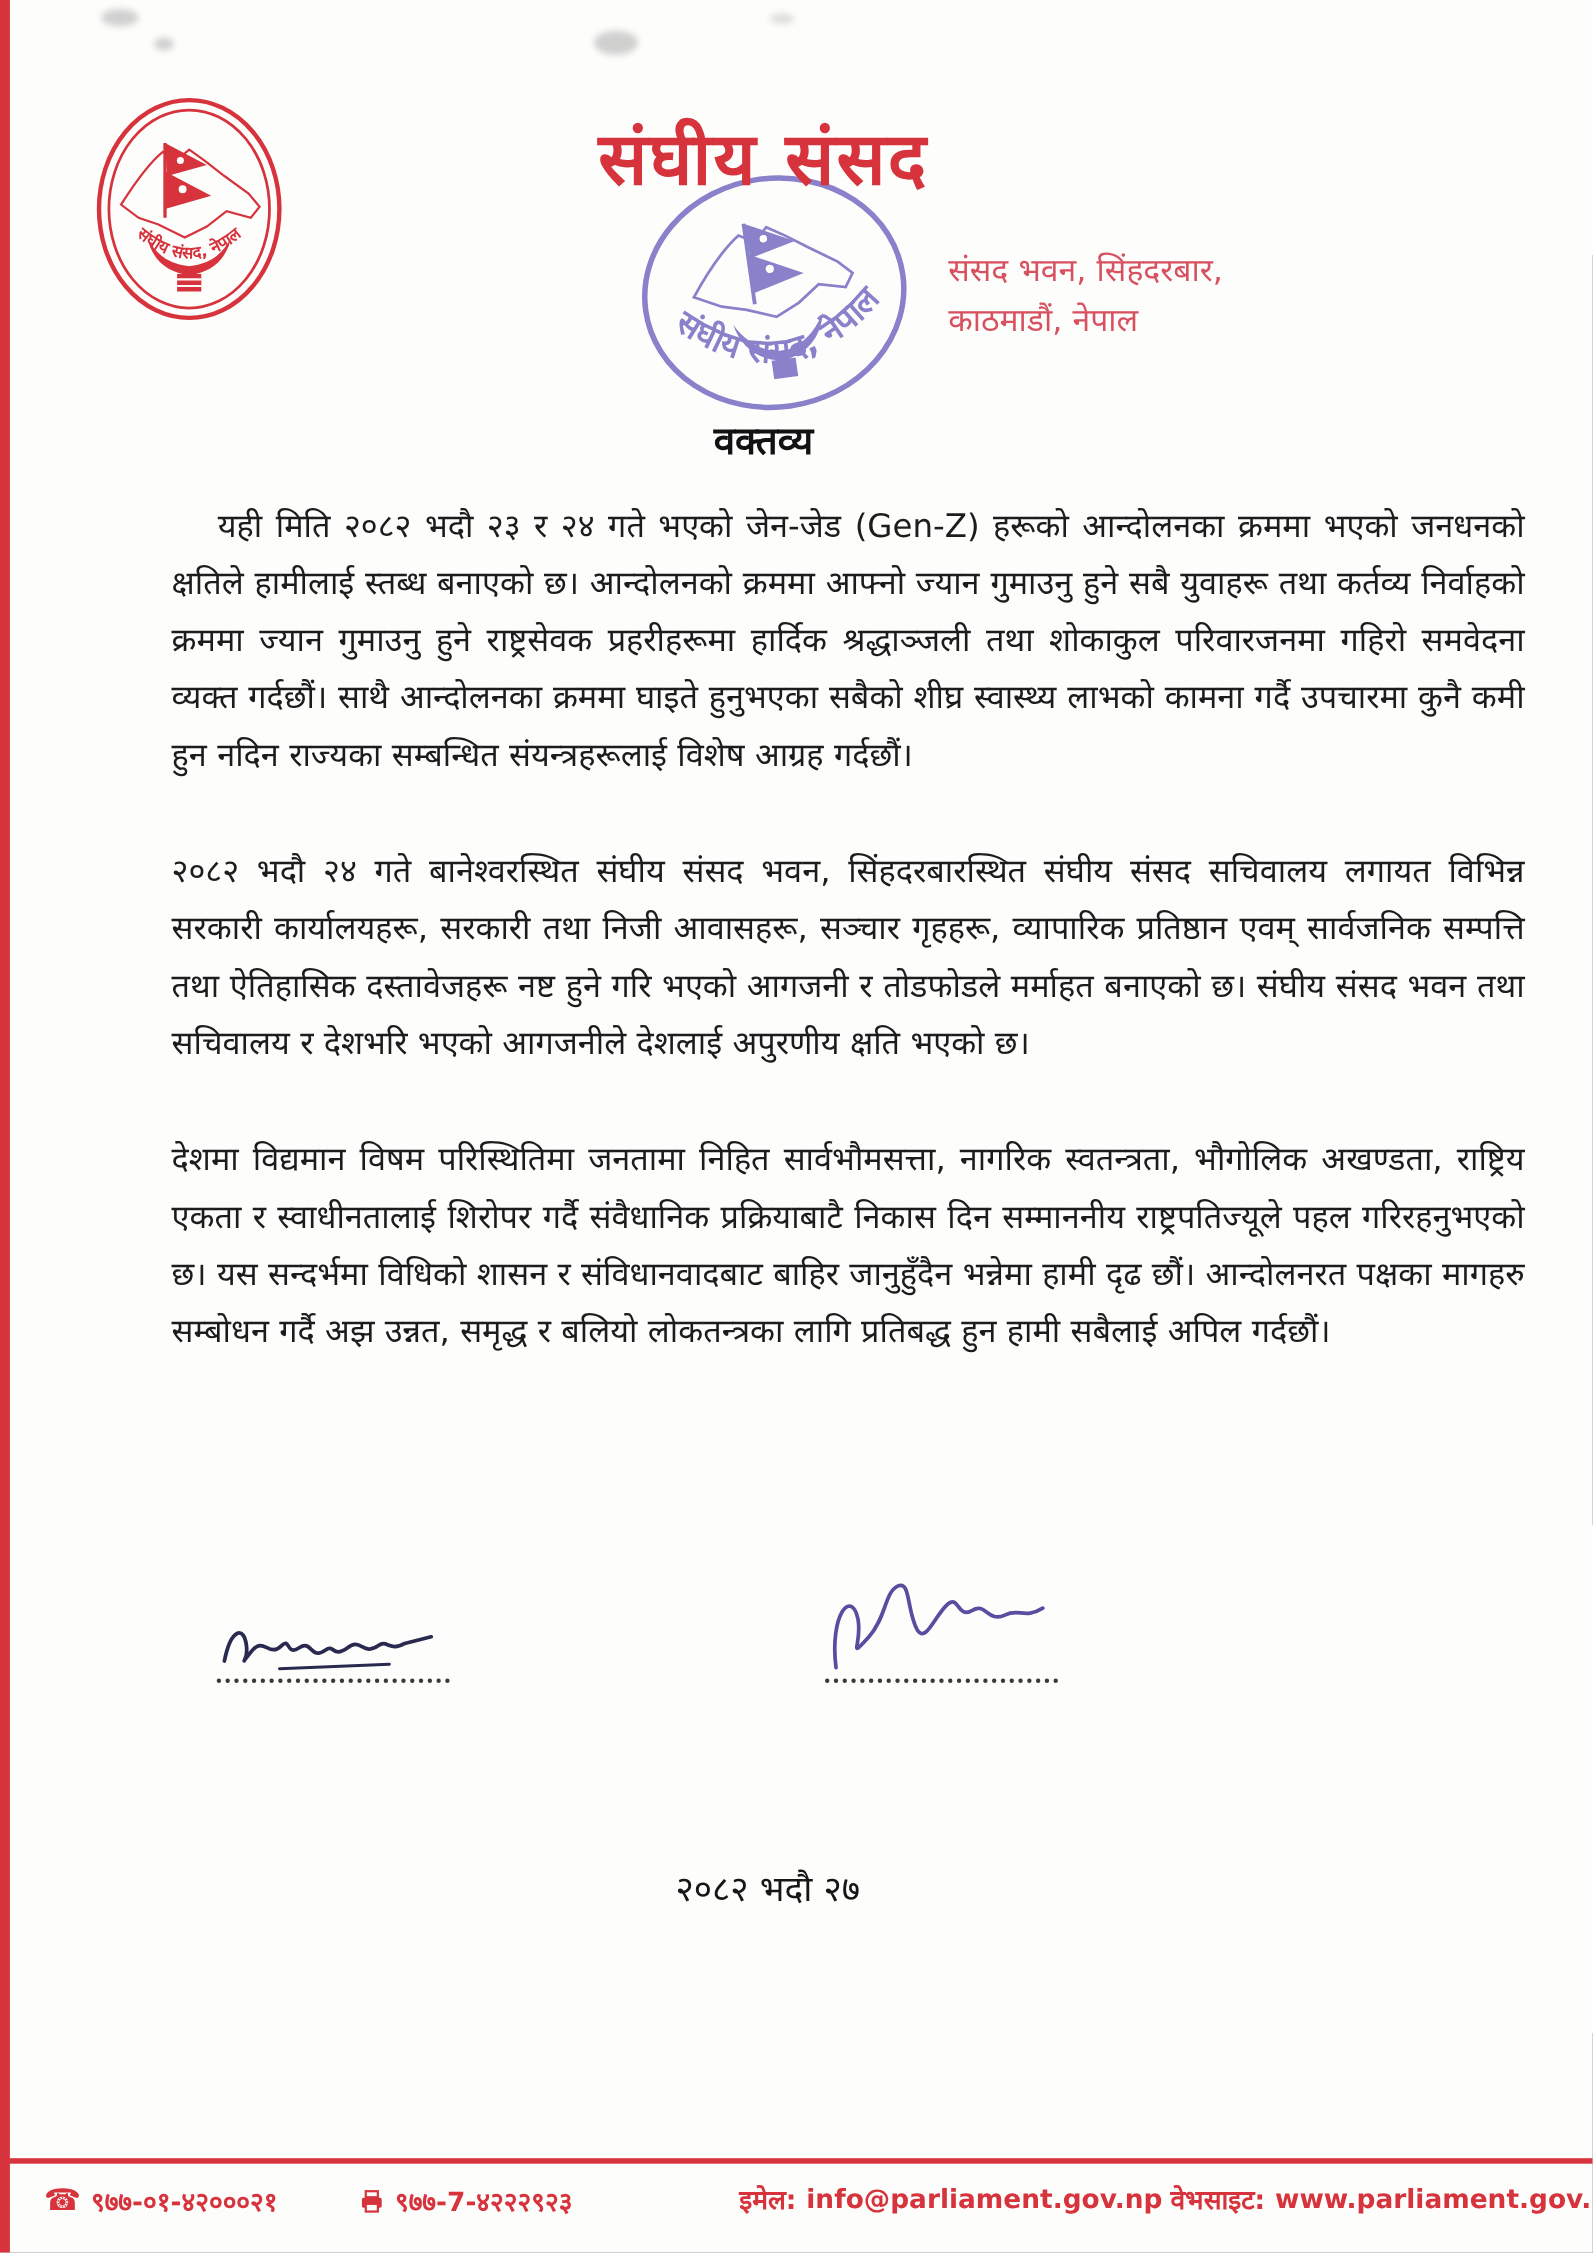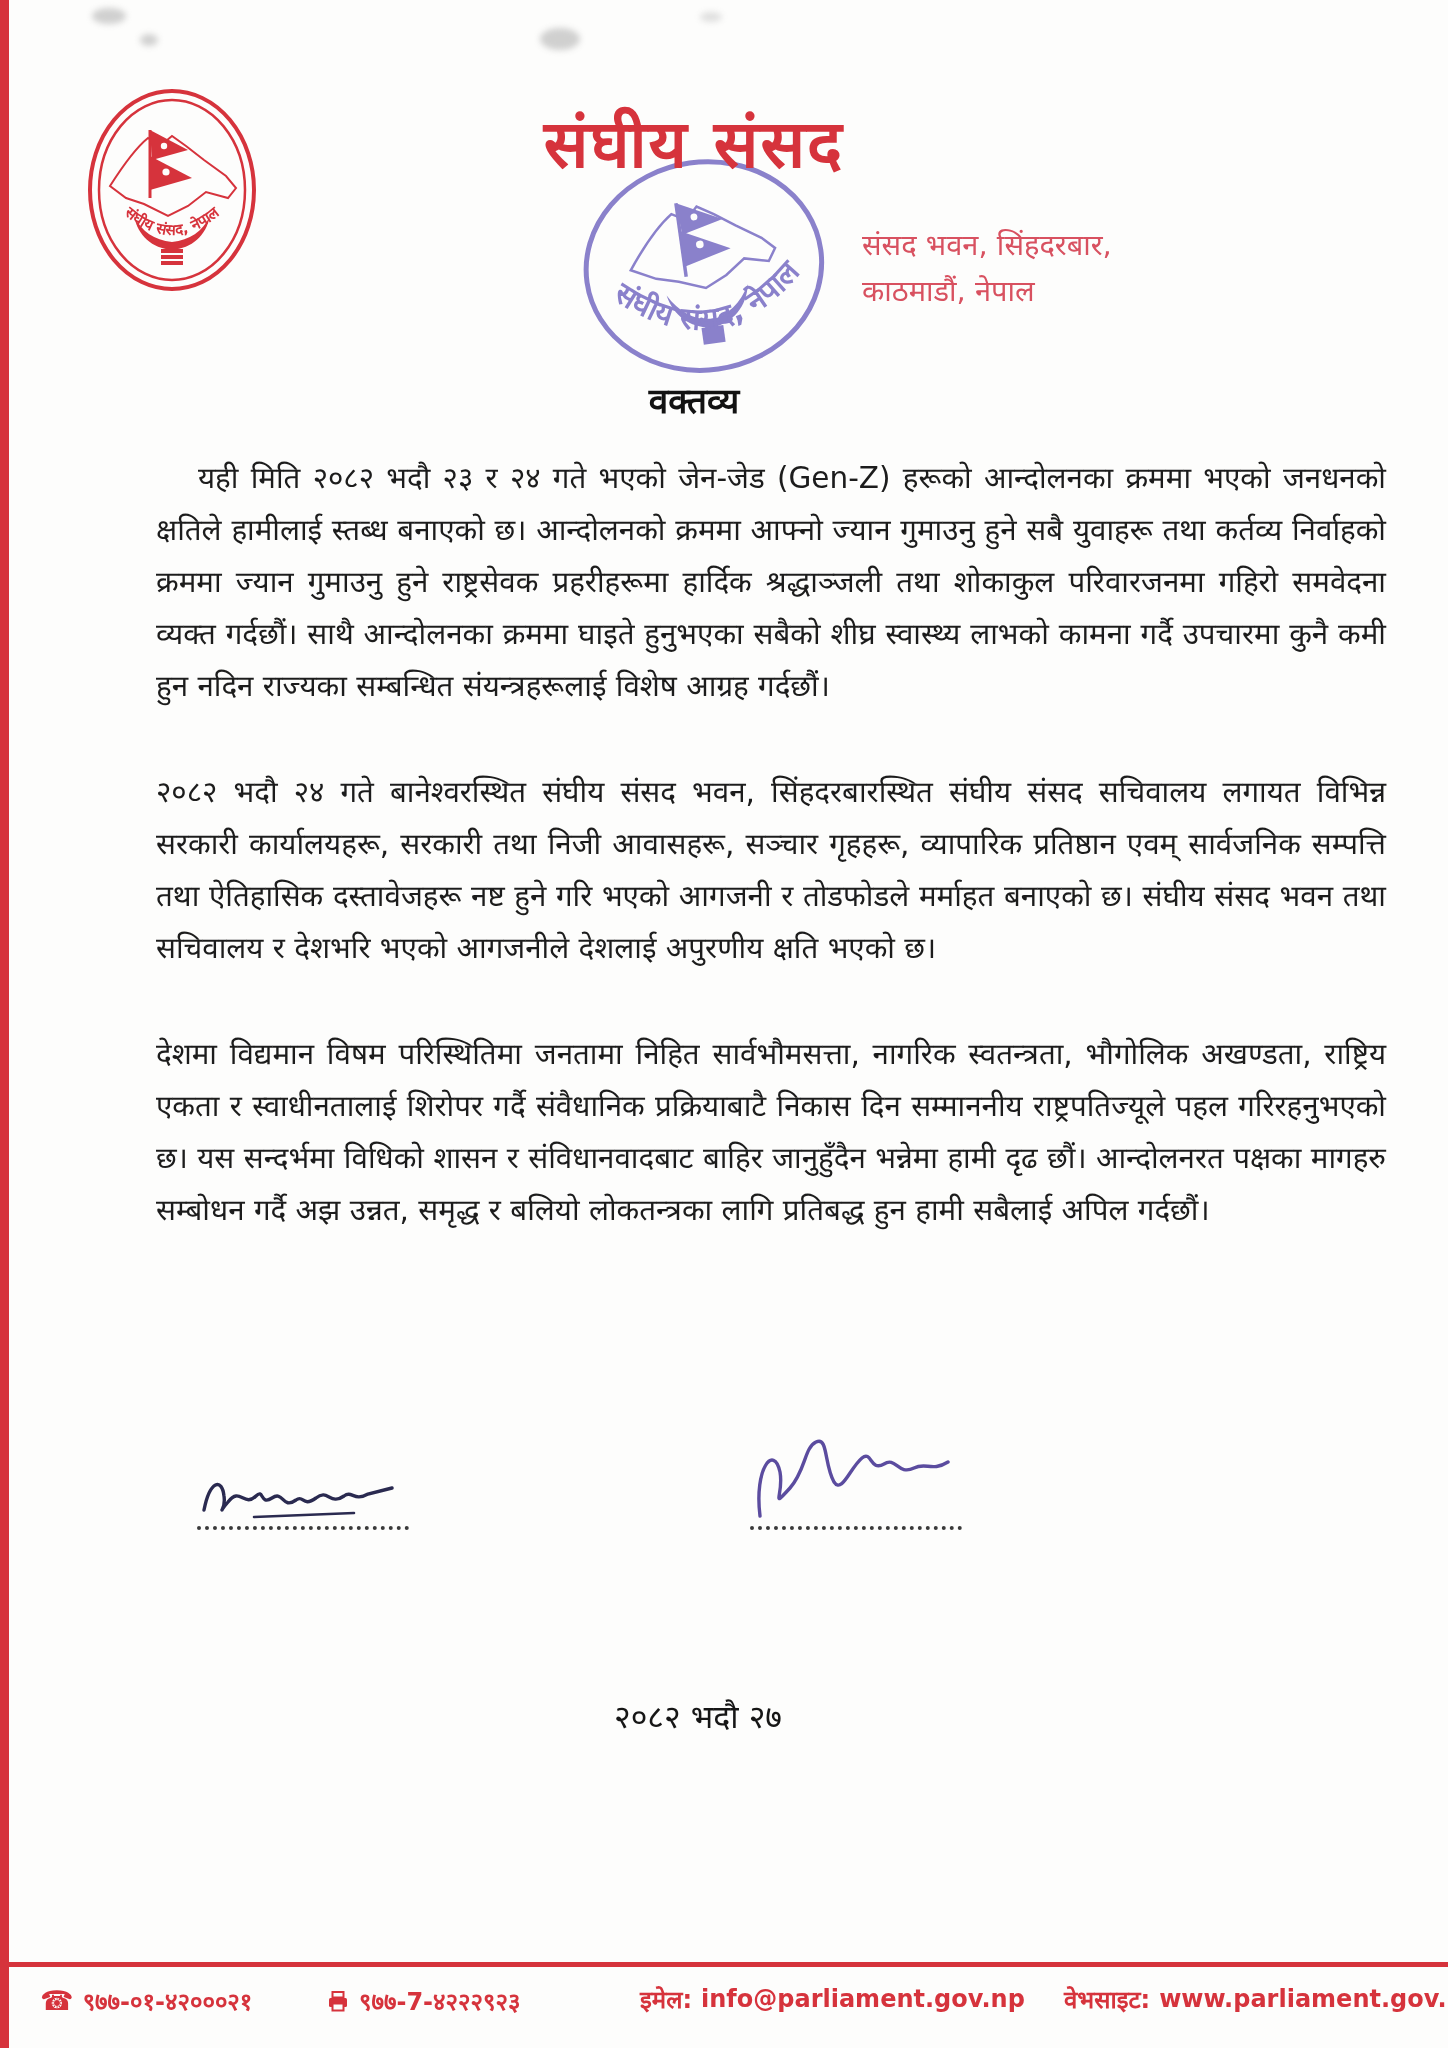"इमेल:" .f-email { left: 640px -> 672px }
